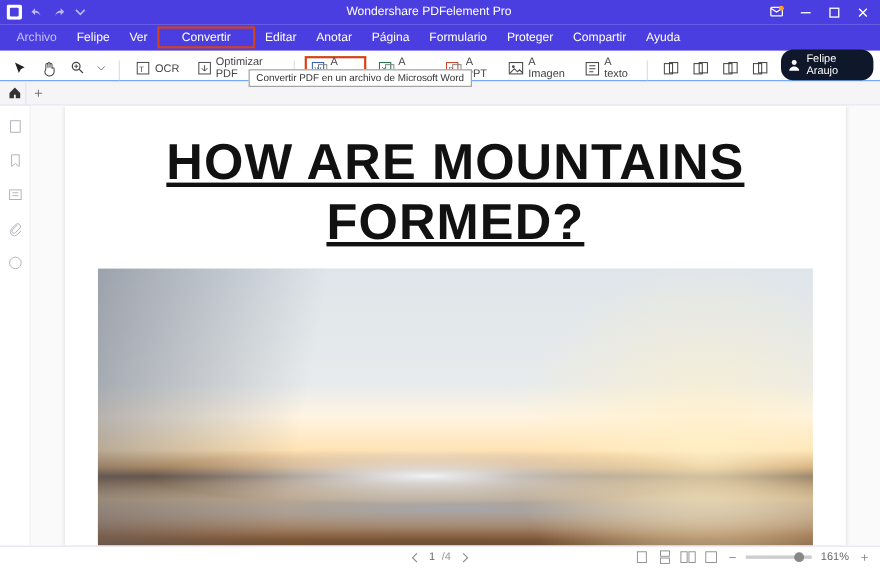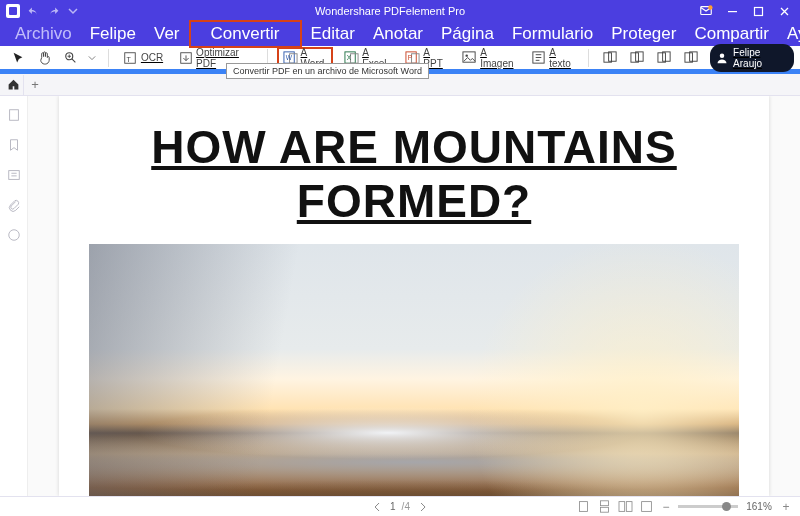"Archivo" .menu-item { font-size: 17px -> 11px }
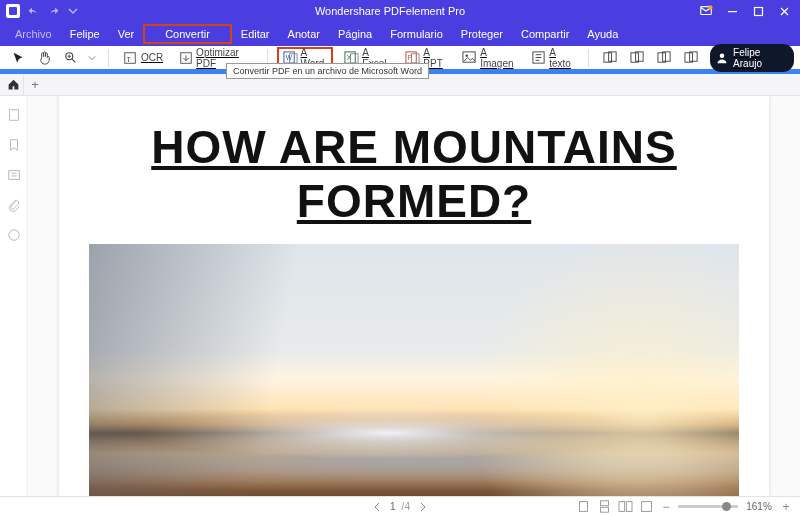"OCR" .toolbar { align-items: center -> flex-end; border-bottom: 5px solid #3b82f6 -> 1px solid #3b82f6; text-decoration: underline -> none }
